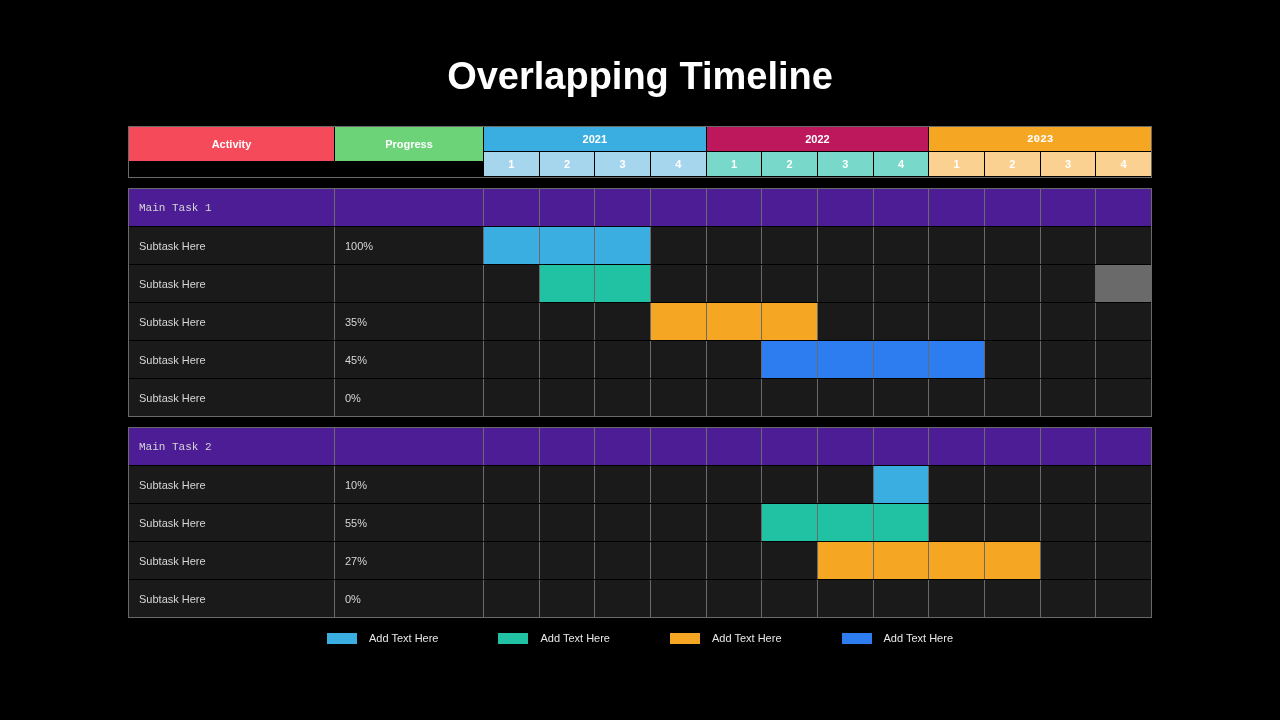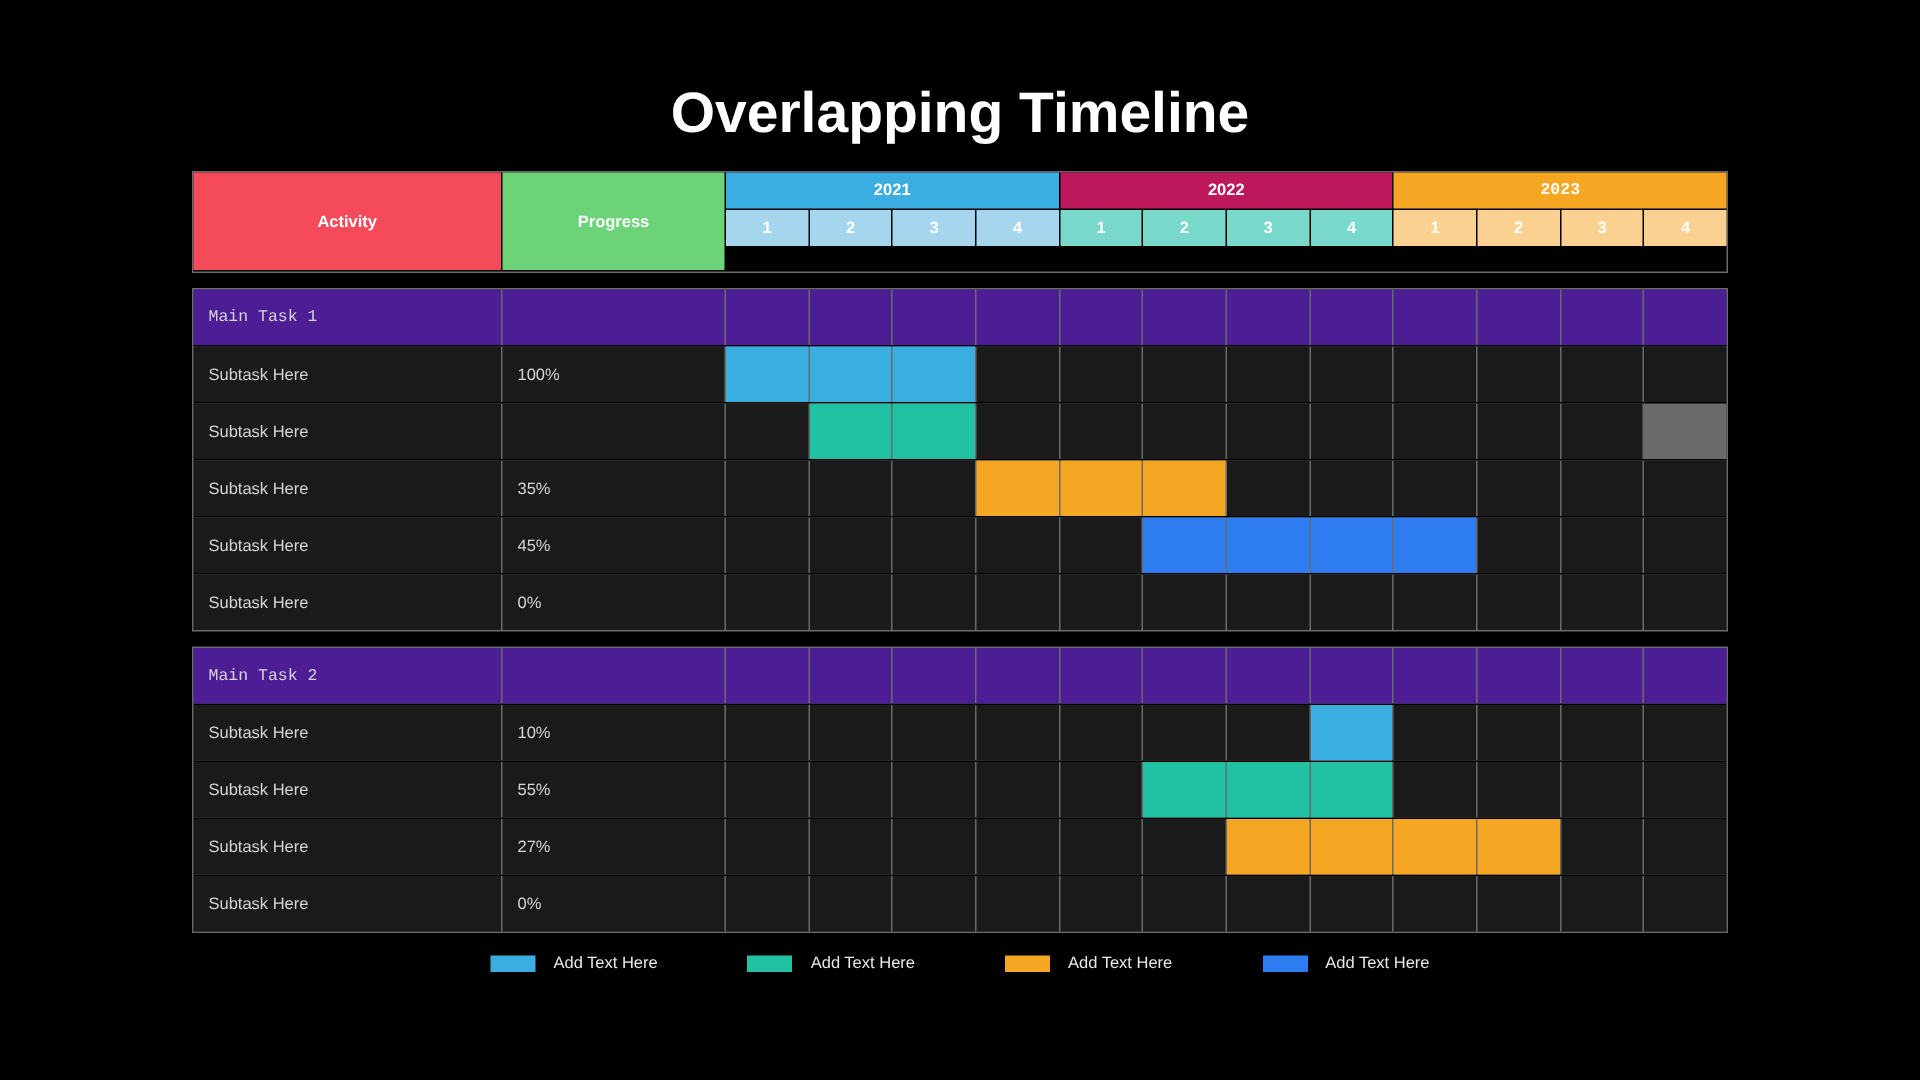"Overlapping Timeline" .title { margin-bottom: 16px -> 28px }
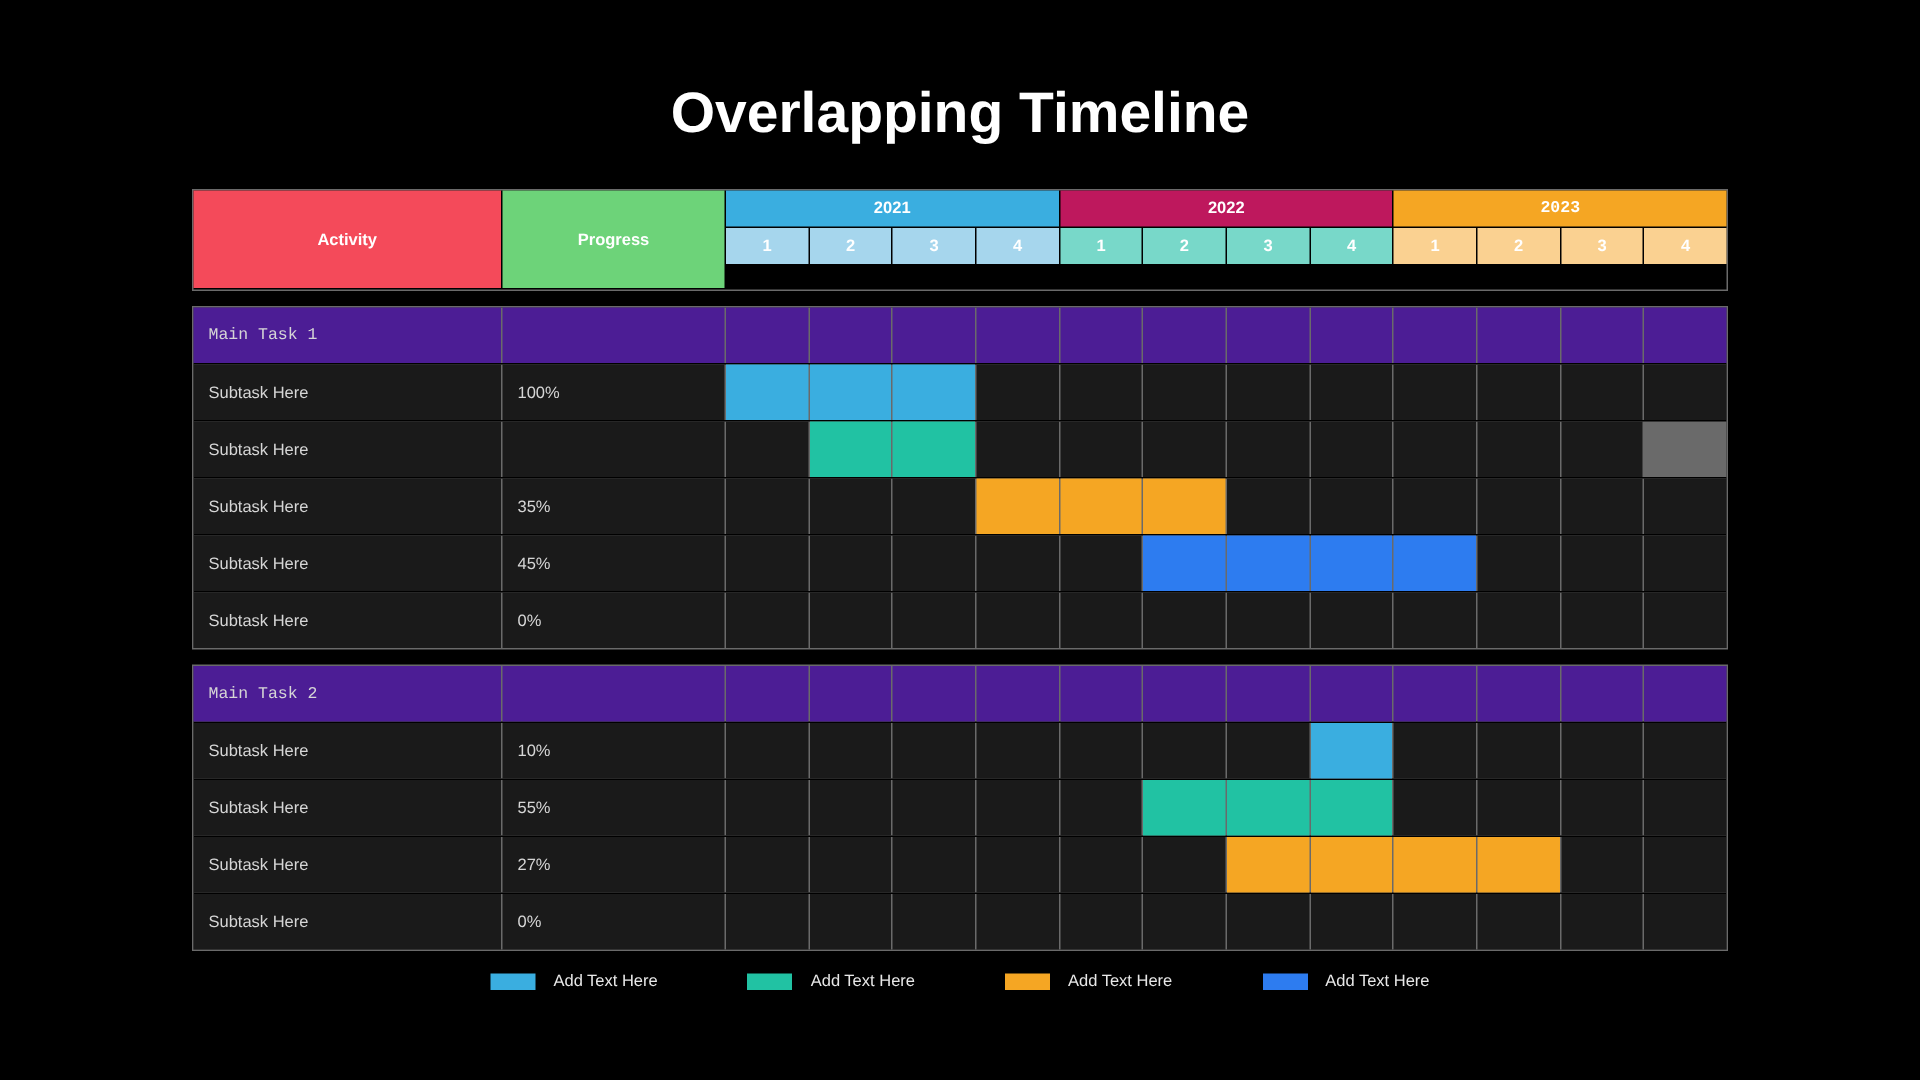"Activity" .hdr-tall { height: 65px -> 34px }
